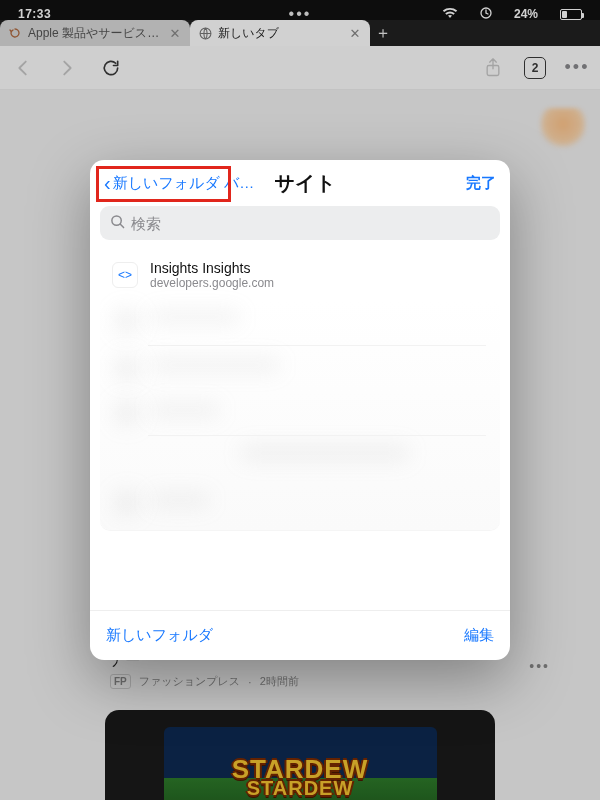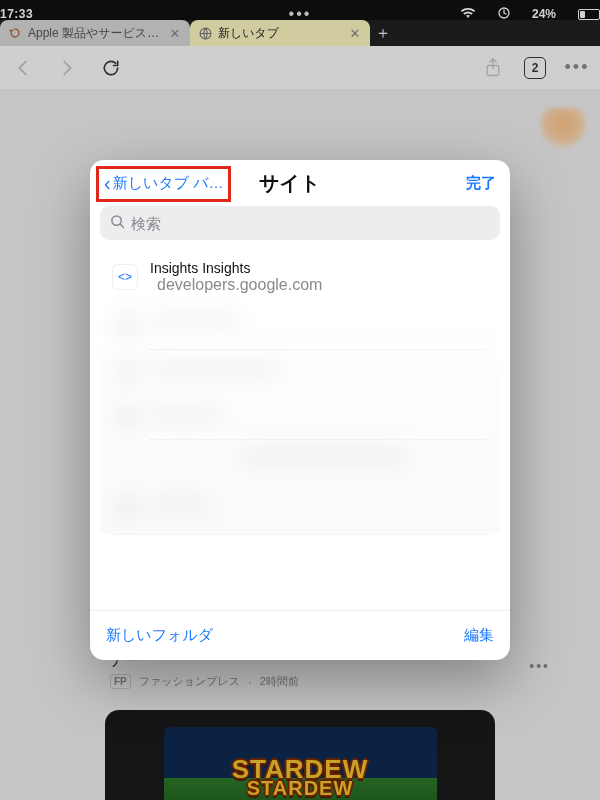"17:33" .status-bar { padding: 0 0 -> 0 18px }
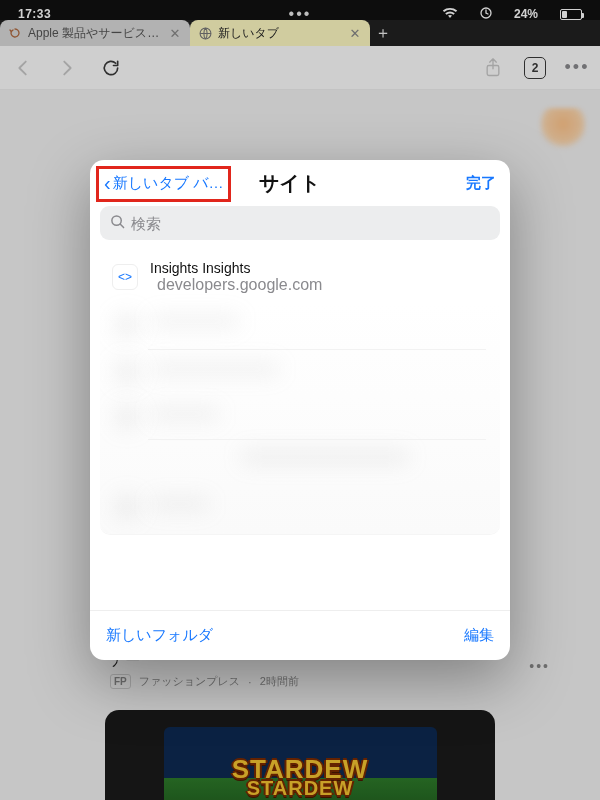"新しいタブ" .tab.active { background: #fef9c3 -> #ffffff }
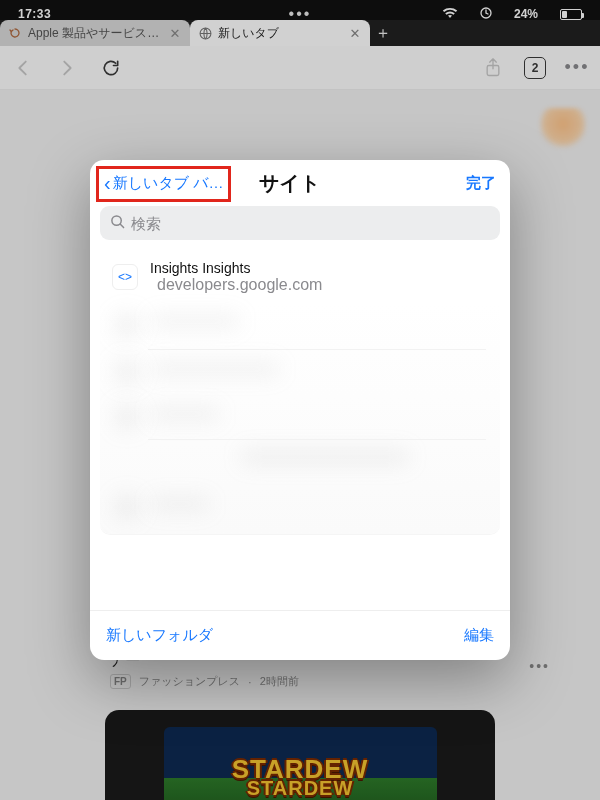"新しいタブ バ…" span { text: タブ -> フォルダ }
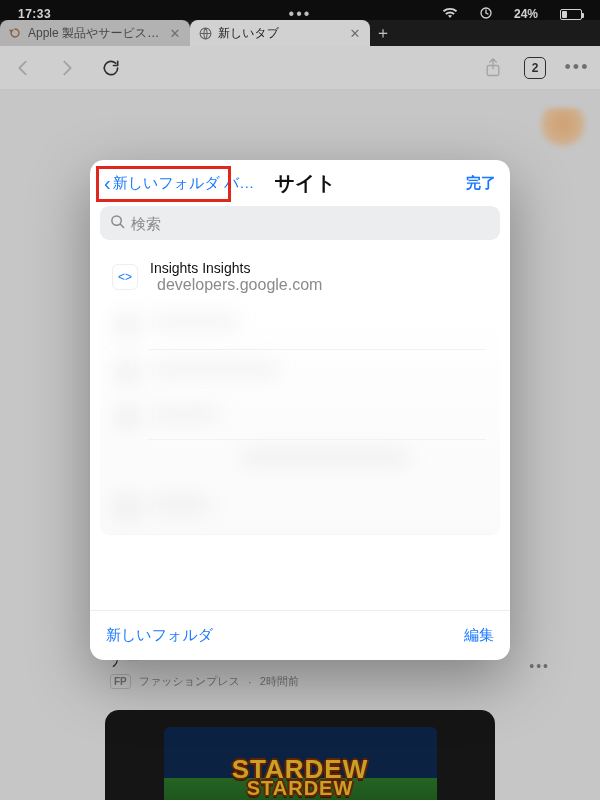"developers.google.com" .bm-text .s { font-size: 16px -> 12px; margin-left: 7px -> none }
